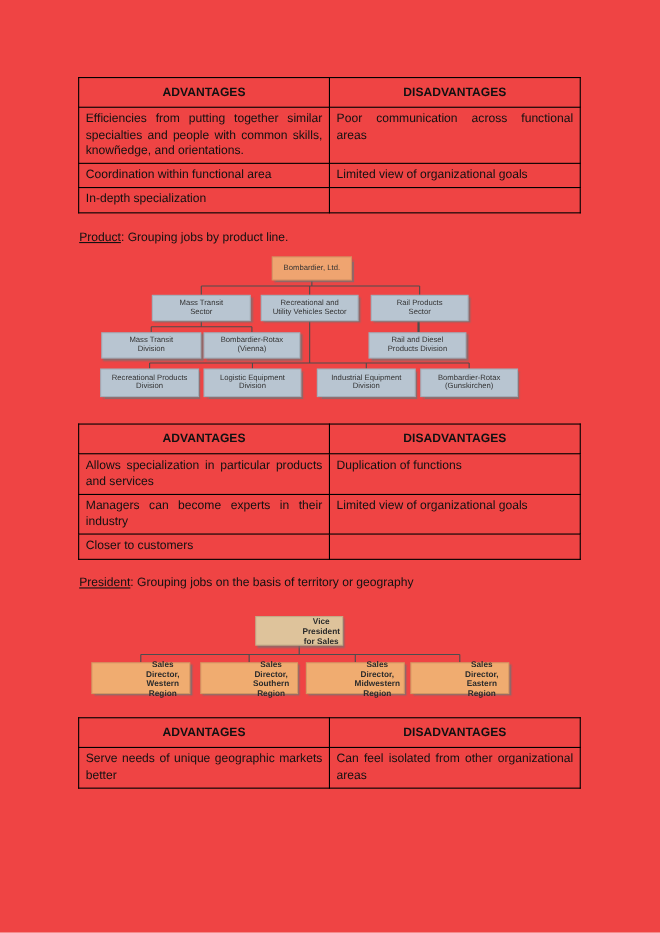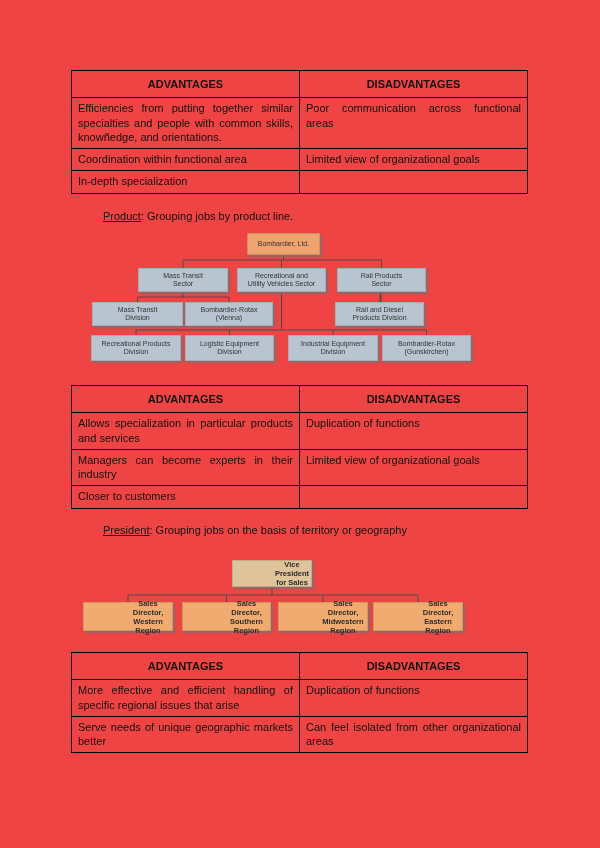"Product" .defline .term { margin-left: 31px -> none }
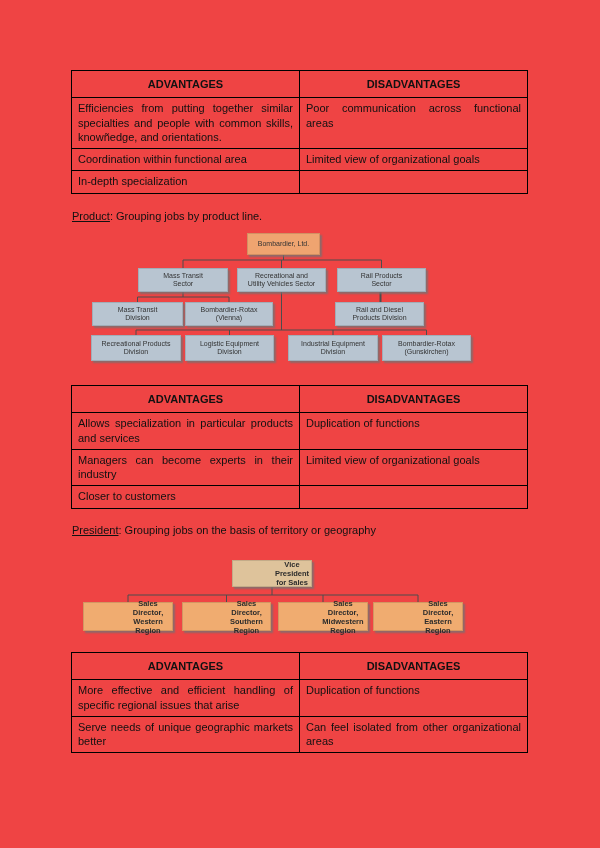"More effective and efficient handling" tr { html: <tr> <td>More effective and efficient handling of specific regional issues that arise</td> <td>Duplication of functions</td> </tr> -> none }
